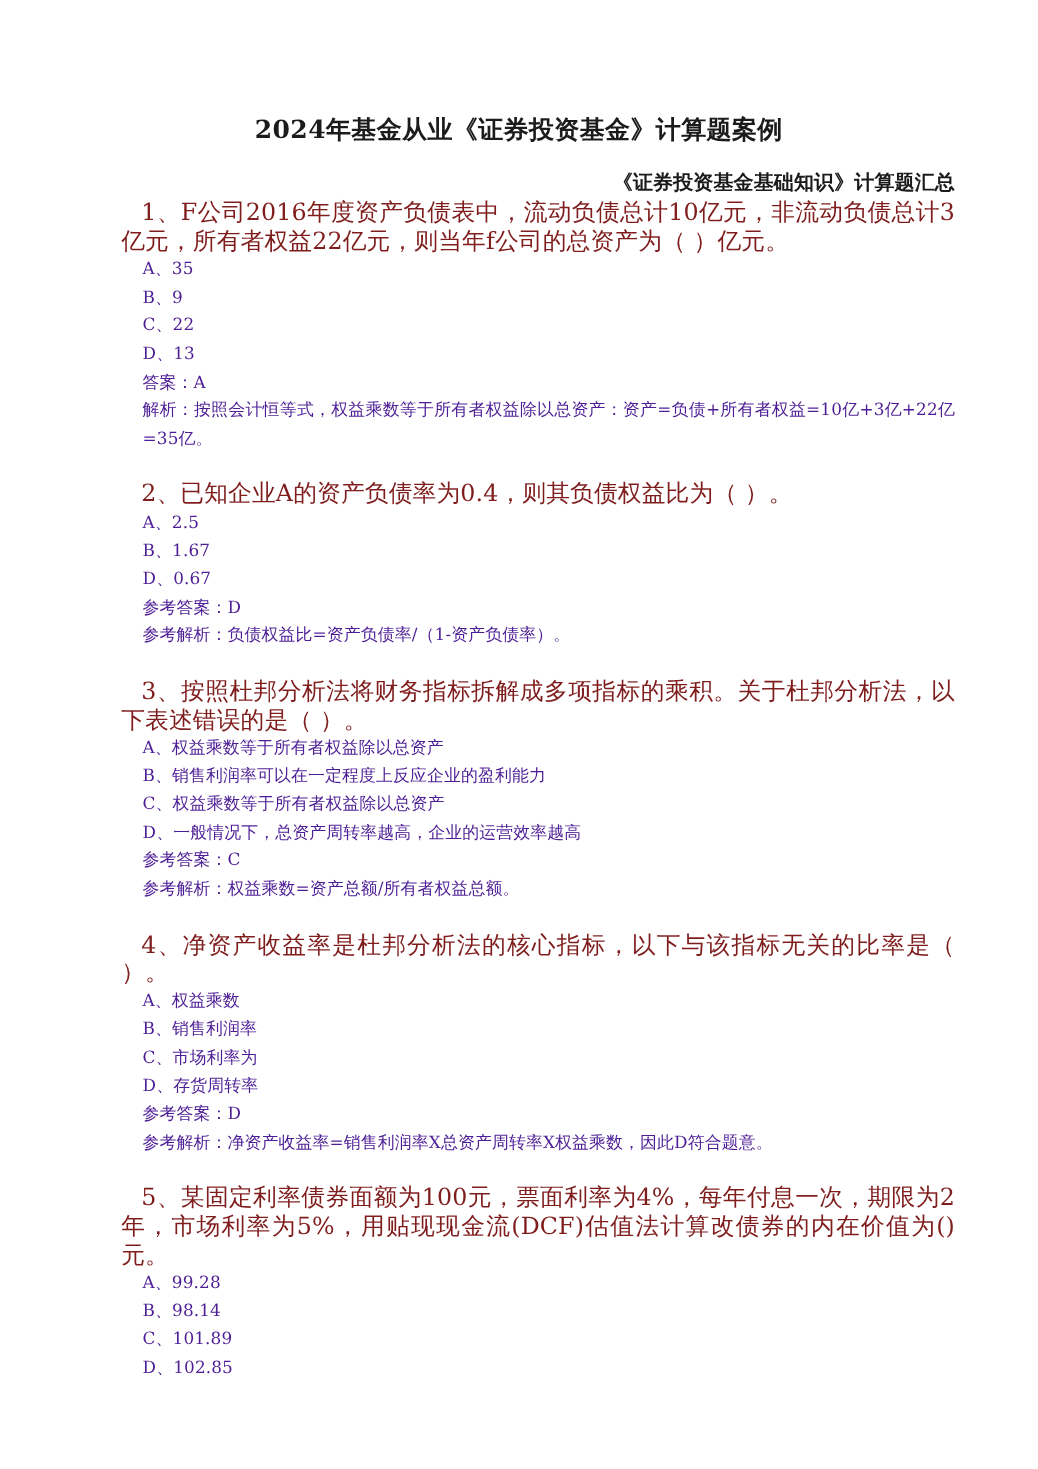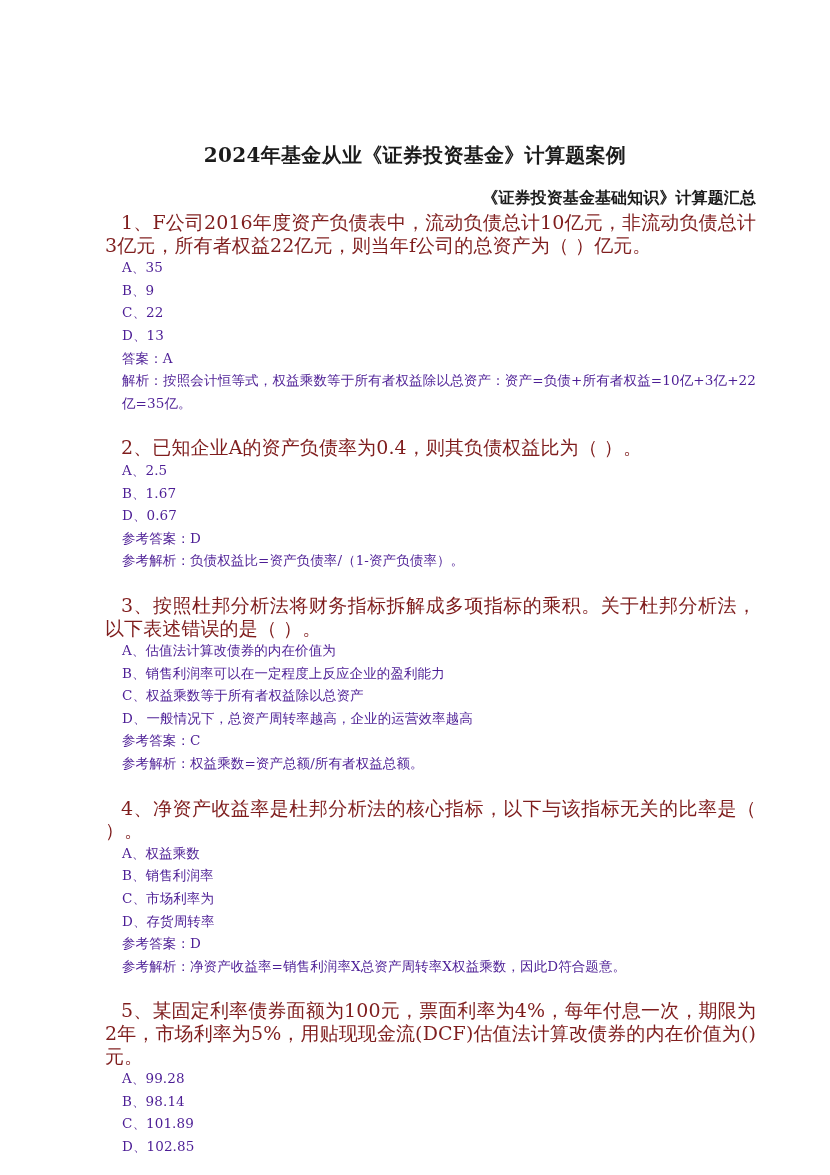"2024年基金从业《证券投资基金》计算题案例" .page { margin-top: 44px -> none; padding: 12px -> 4px }
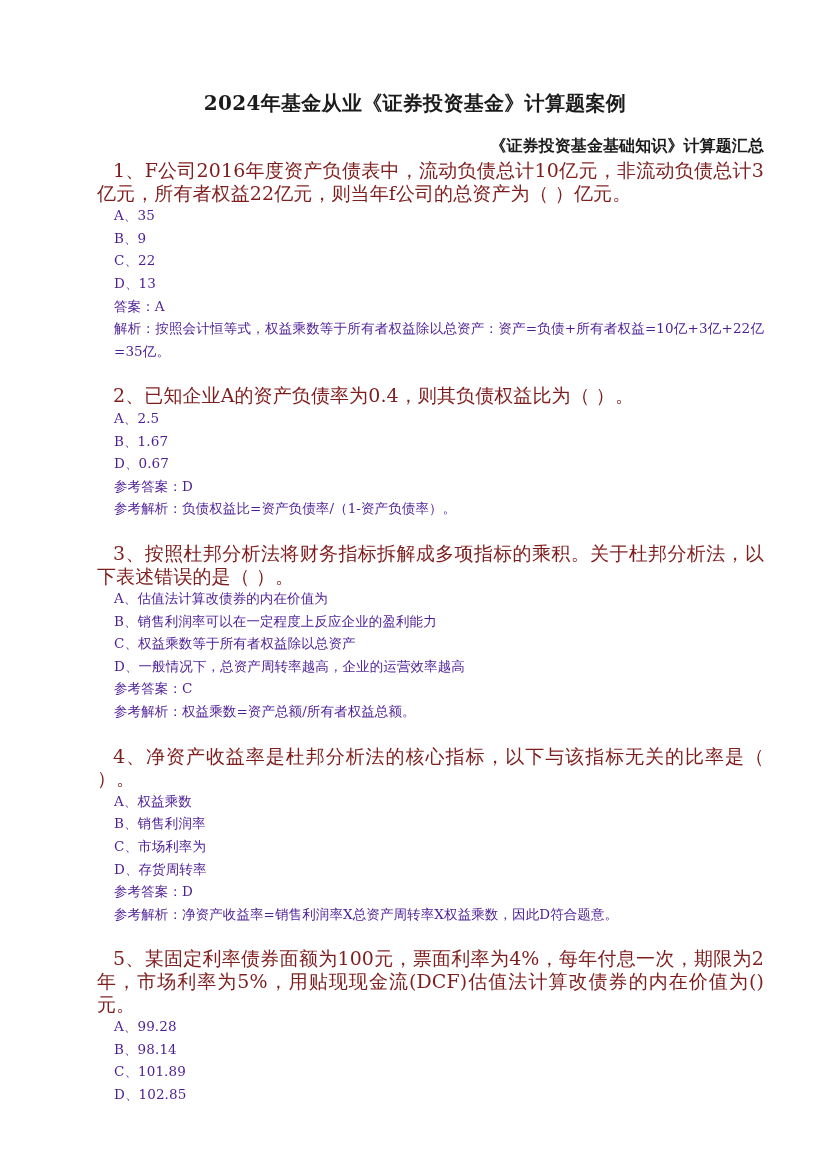"A、估值法计算改债券的内在价值为" div.line { text: 估值法计算改债券的内在价值为 -> 权益乘数等于所有者权益除以总资产 }
